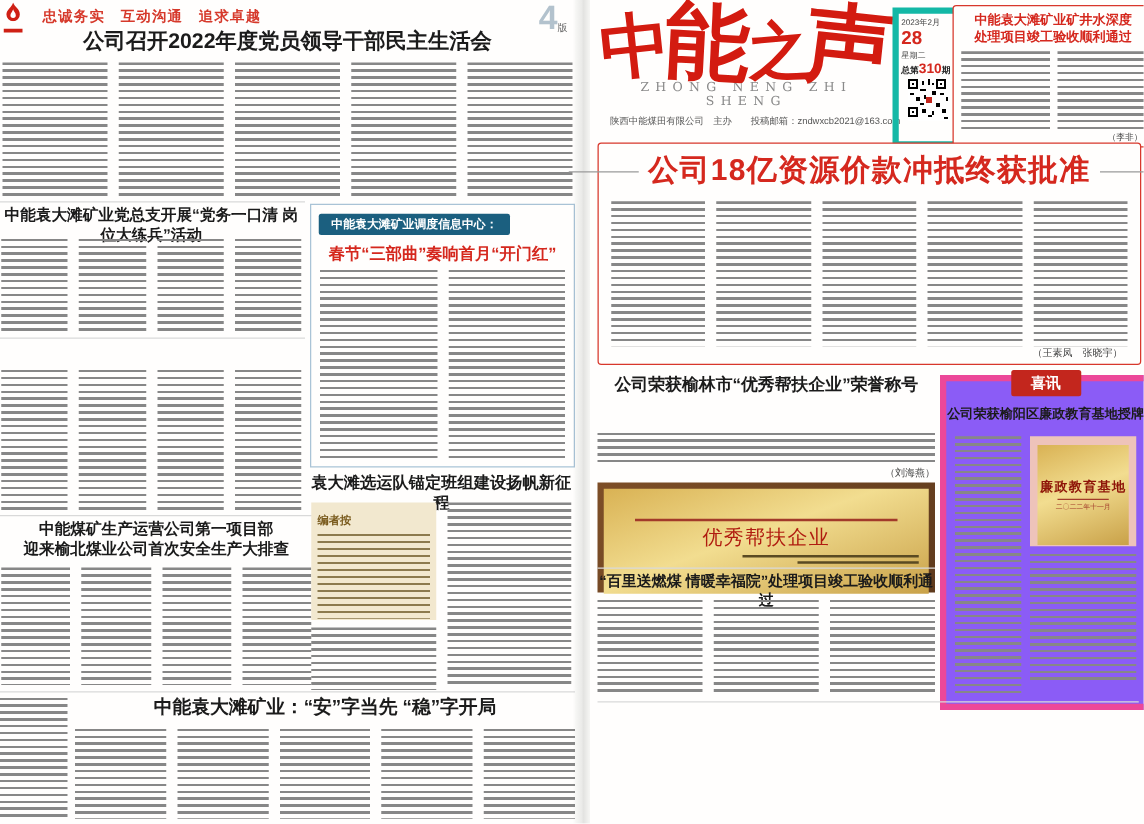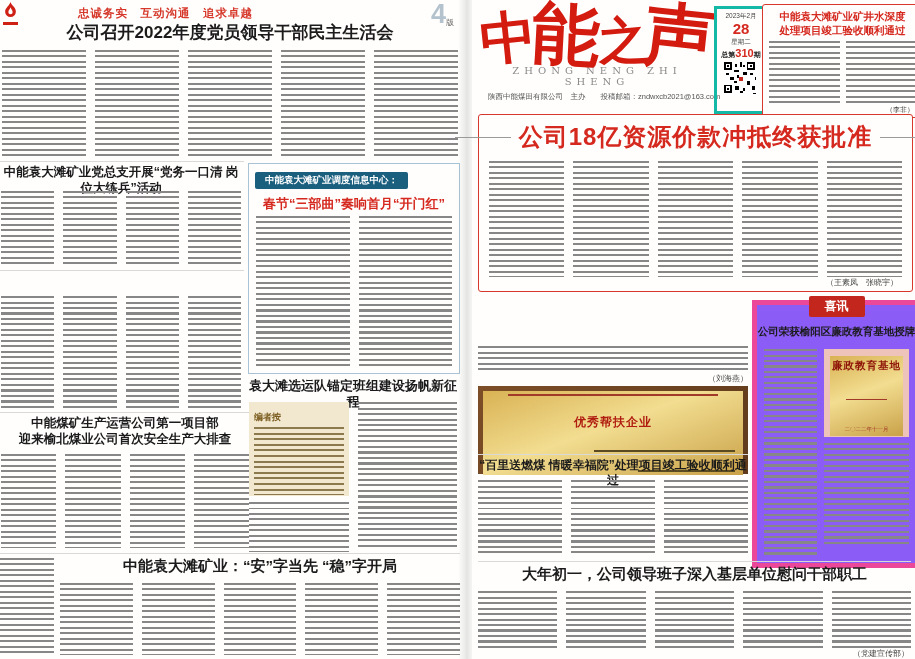"忠诚务实 互动沟通 追求卓越" .slogan { margin-left: 44px -> none }
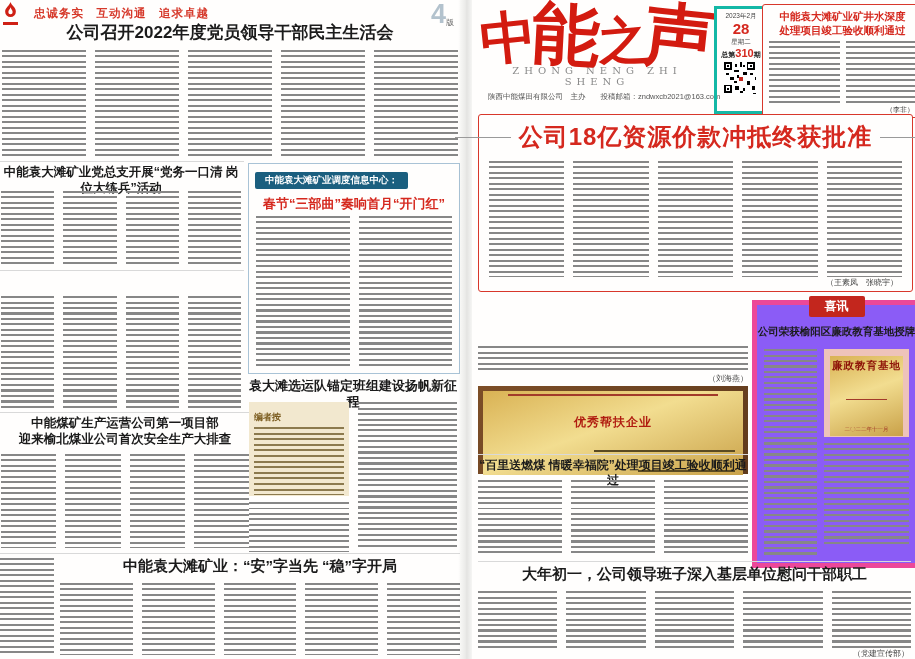"28" .datebox { border: 3px solid #14b8a6 -> 5px solid #14b8a6; text-align: center -> left }
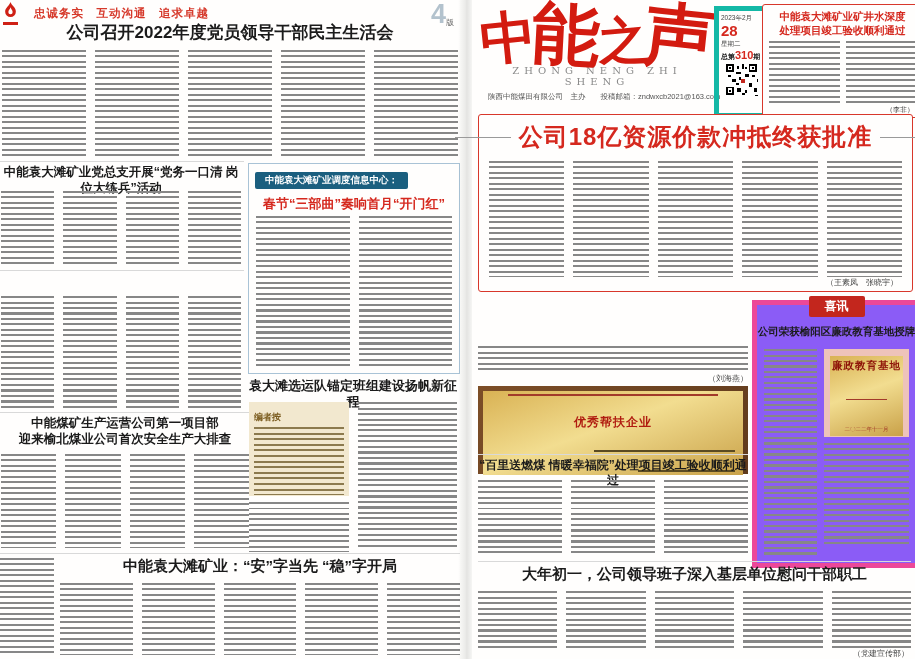"公司荣获榆林市“优秀帮扶企业”荣誉称号" h2.center { html: none -> <h2>公司荣获榆林市“优秀帮扶企业”荣誉称号</h2> }
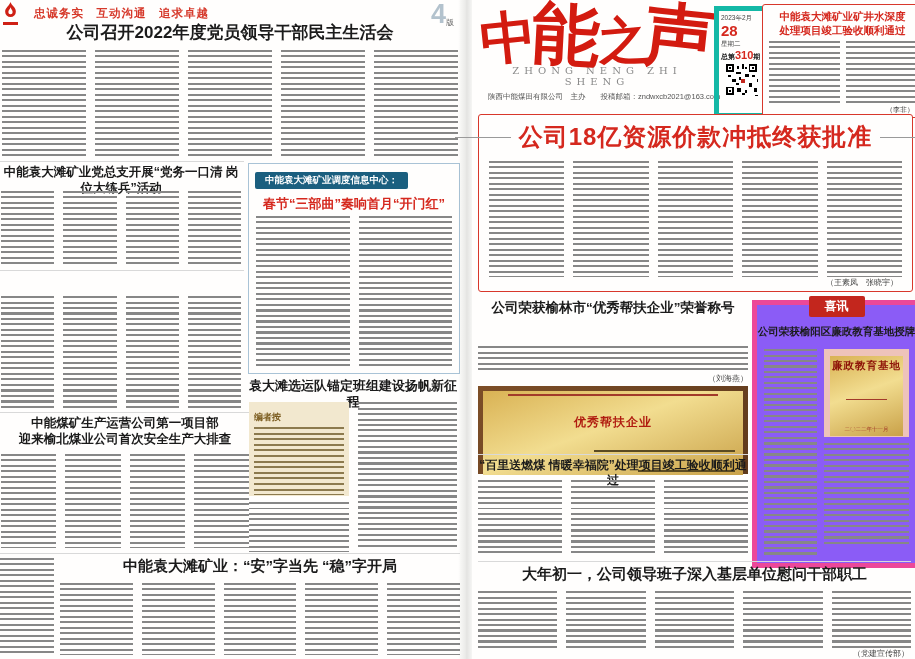"廉政教育基地" .gold { justify-content: space-between -> center }
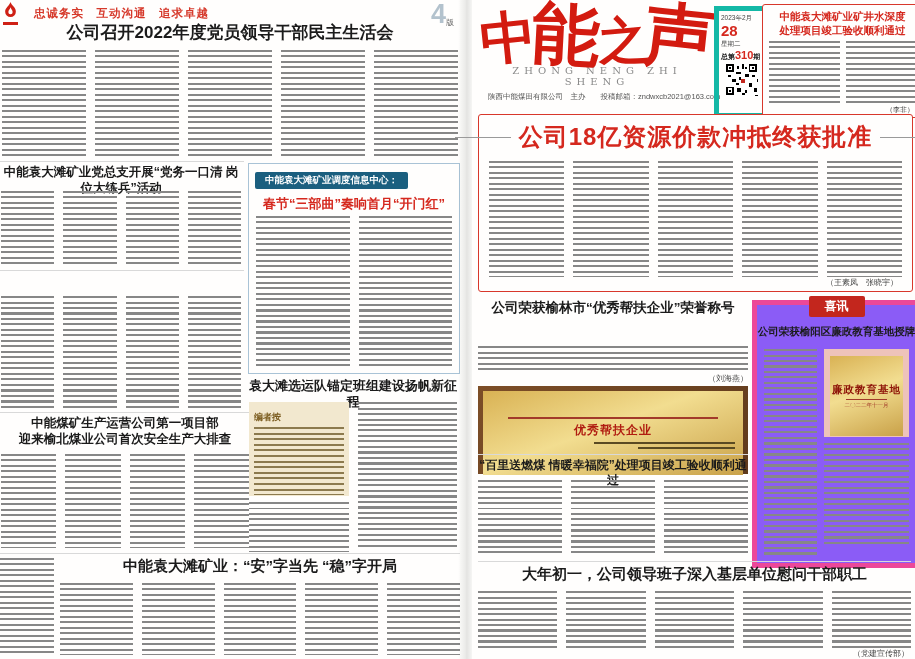"优秀帮扶企业" .award-title { font-size: 12px -> 16px; font-weight: bold -> normal }
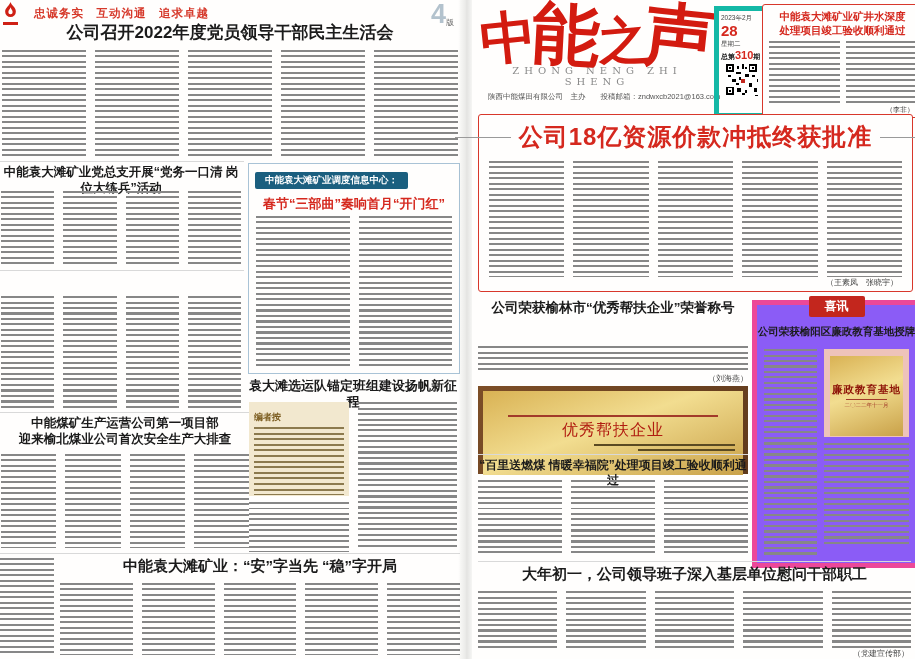"大年初一，公司领导班子深入基层单位慰问干部职工" div.abs { html: <div> <h2>大年初一，公司领导班子深入基层单位慰问干部职工</h2> <div> <div></div> <div></div> <div></div> <div></div> <div></div> </div> <div>（党建宣传部）</div> </div> -> none }
